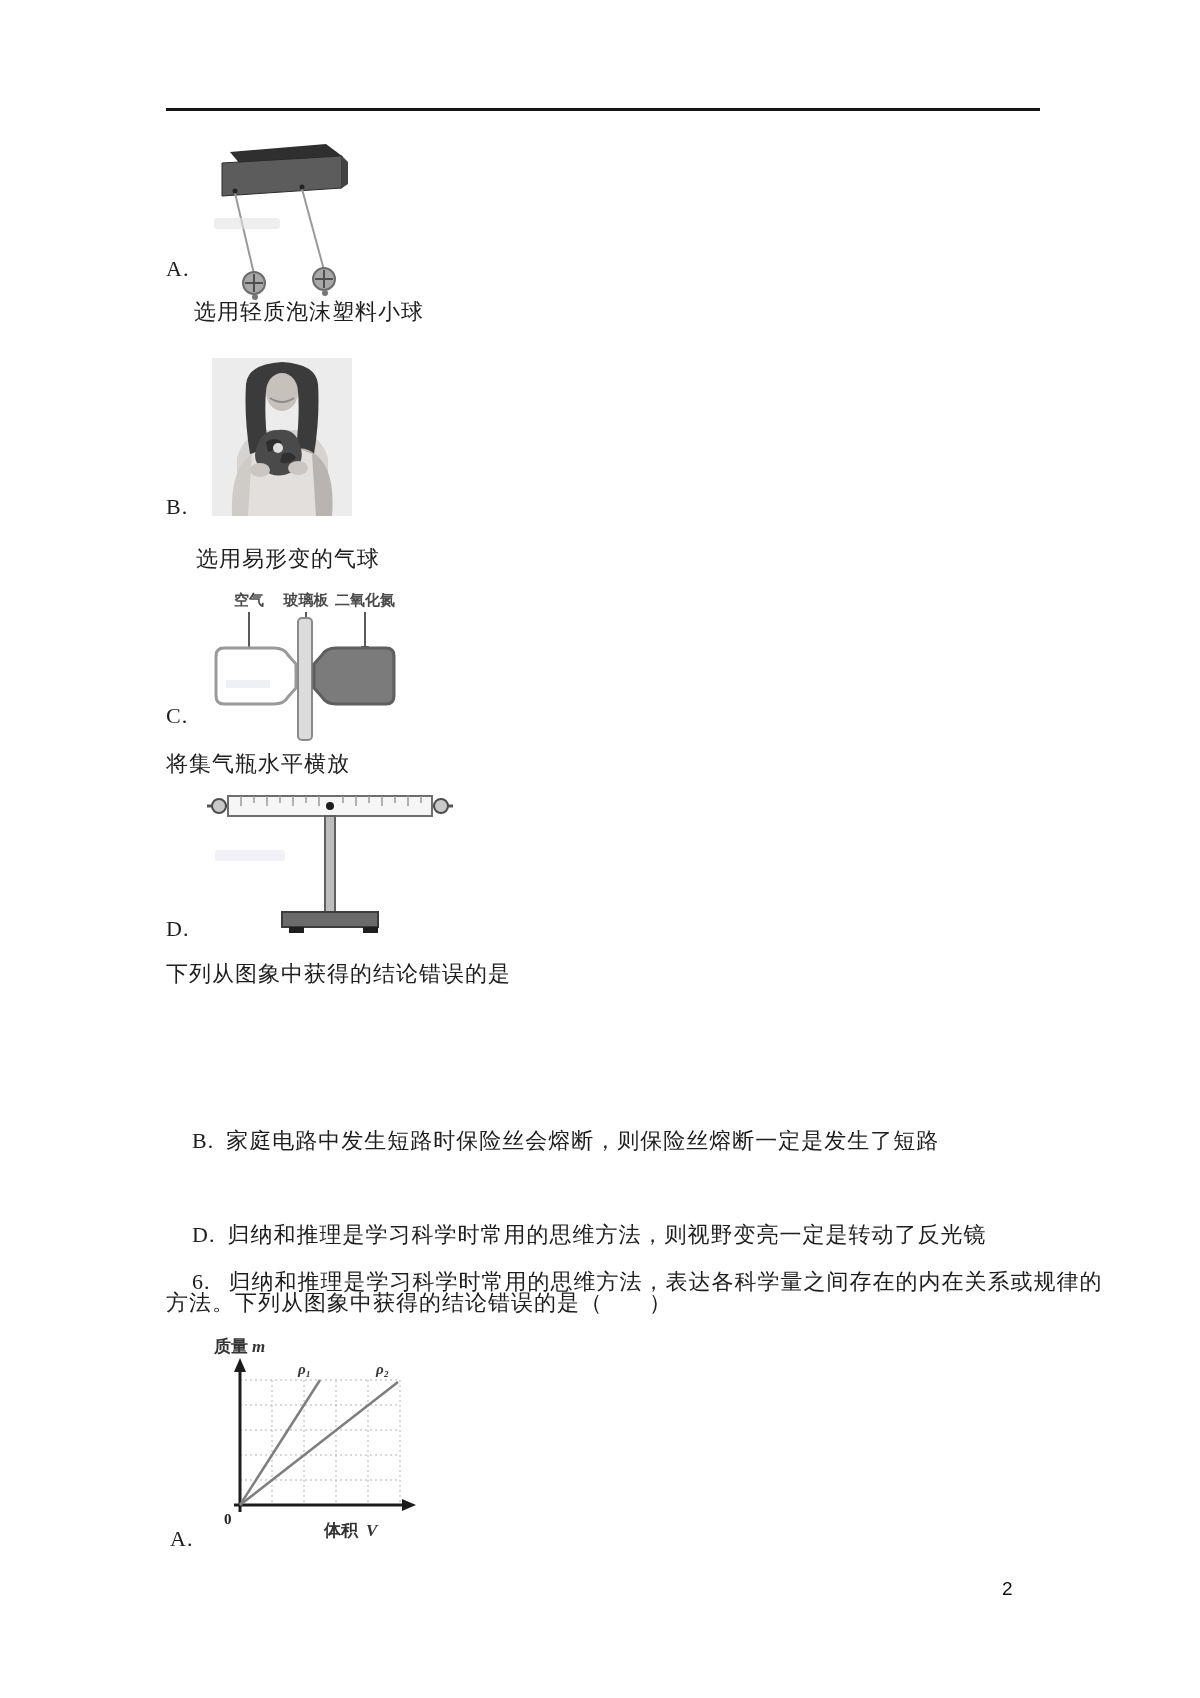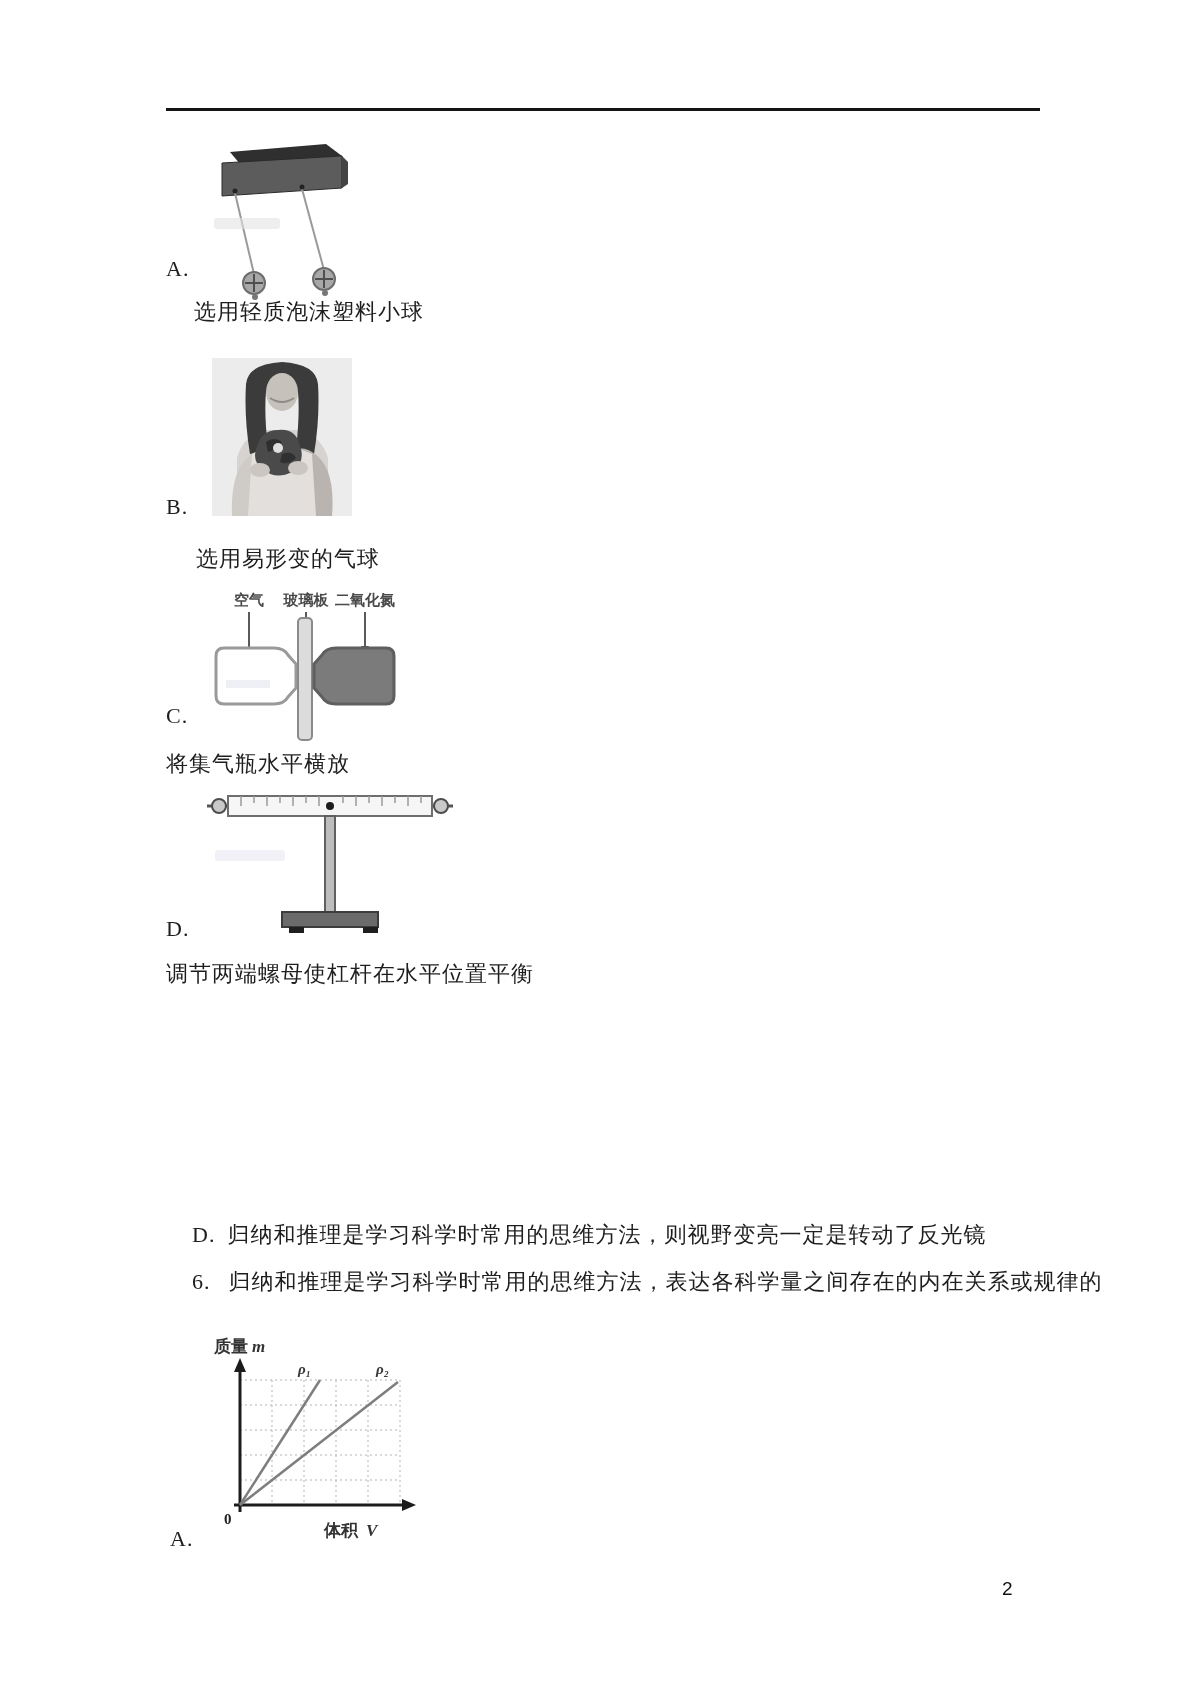"调节两端螺母使杠杆在水平位置平衡" div.tline { text: 调节两端螺母使杠杆在水平位置平衡 -> 下列从图象中获得的结论错误的是 }
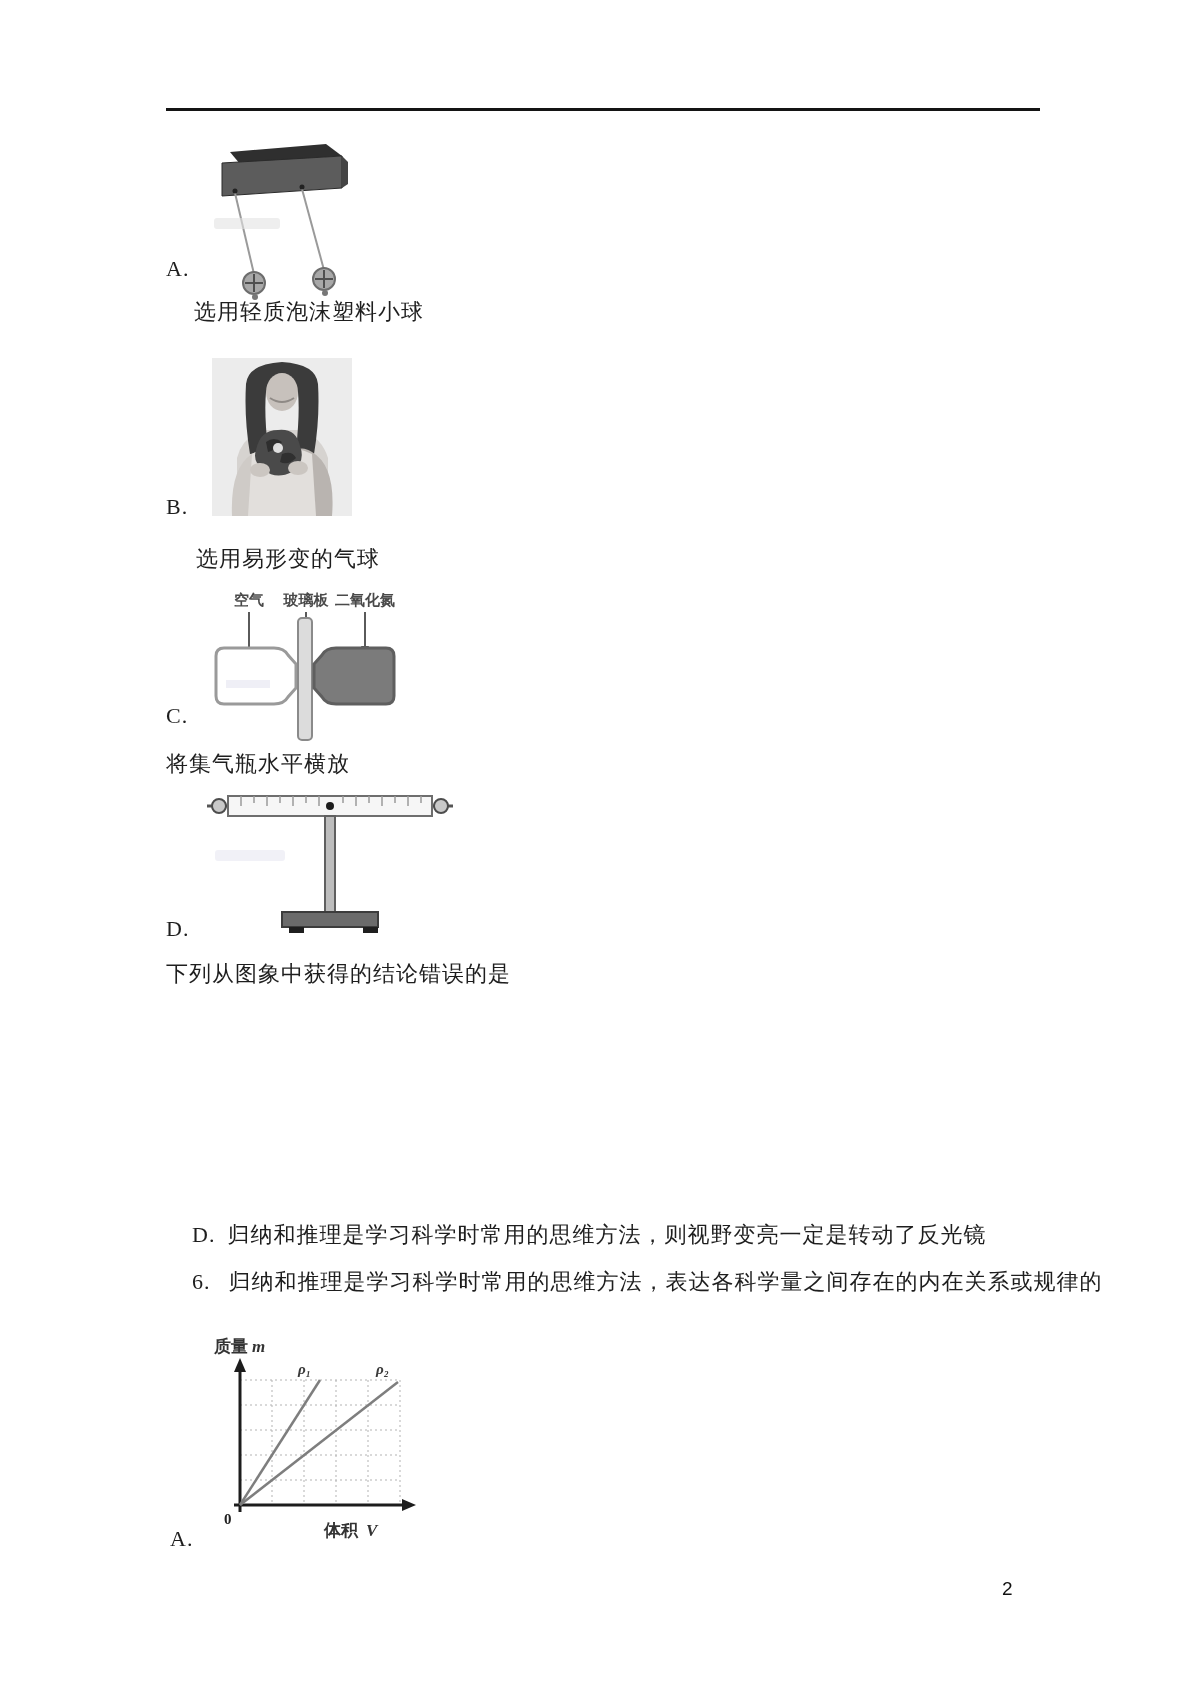"B. 家庭电路中发生短路时保险丝会熔断，则保险丝熔断一定是发生了短路" div.tline { html: none -> <div> <span>B.</span><span>家庭电路中发生短路时保险丝会熔断，则保险丝熔断一定是发生了短路</span> </div> }
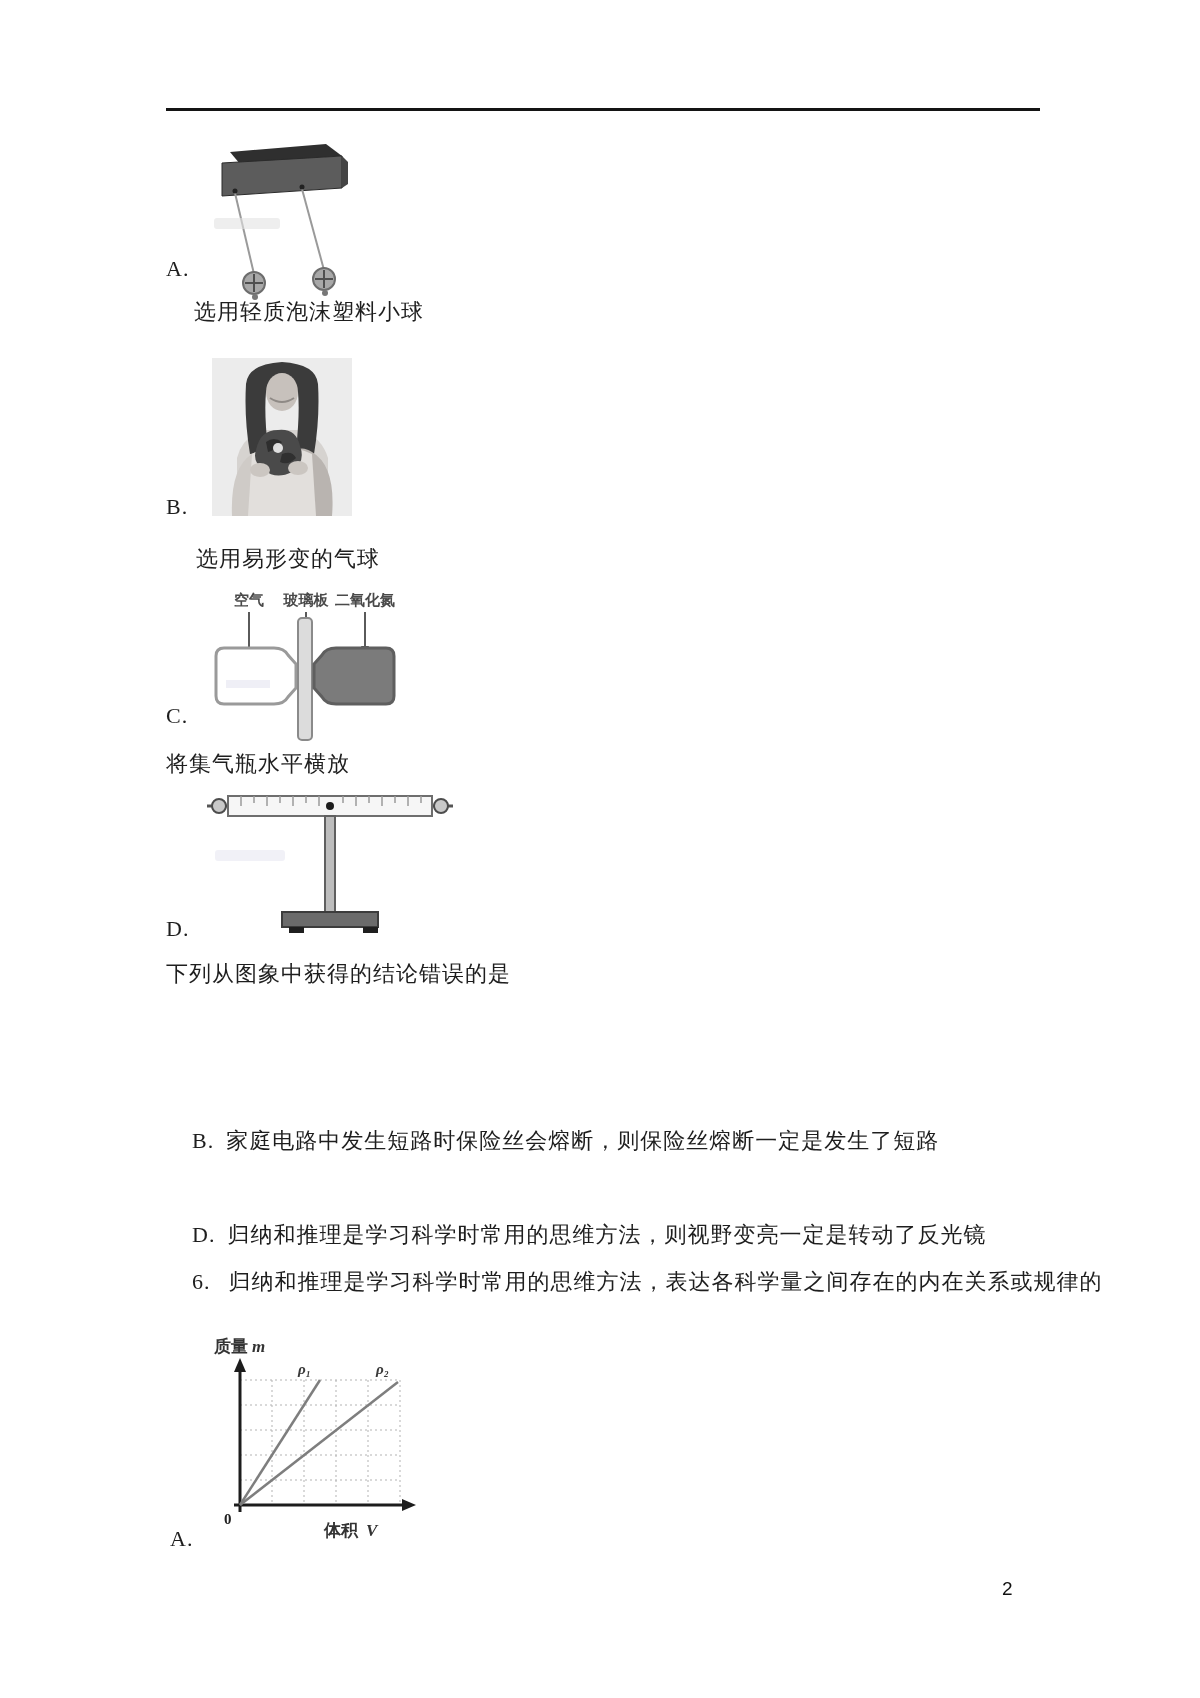"方法。下列从图象中获得的结论错误的是（ ）" div.tline { html: none -> <div>方法。下列从图象中获得的结论错误的是（ ）</div> }
